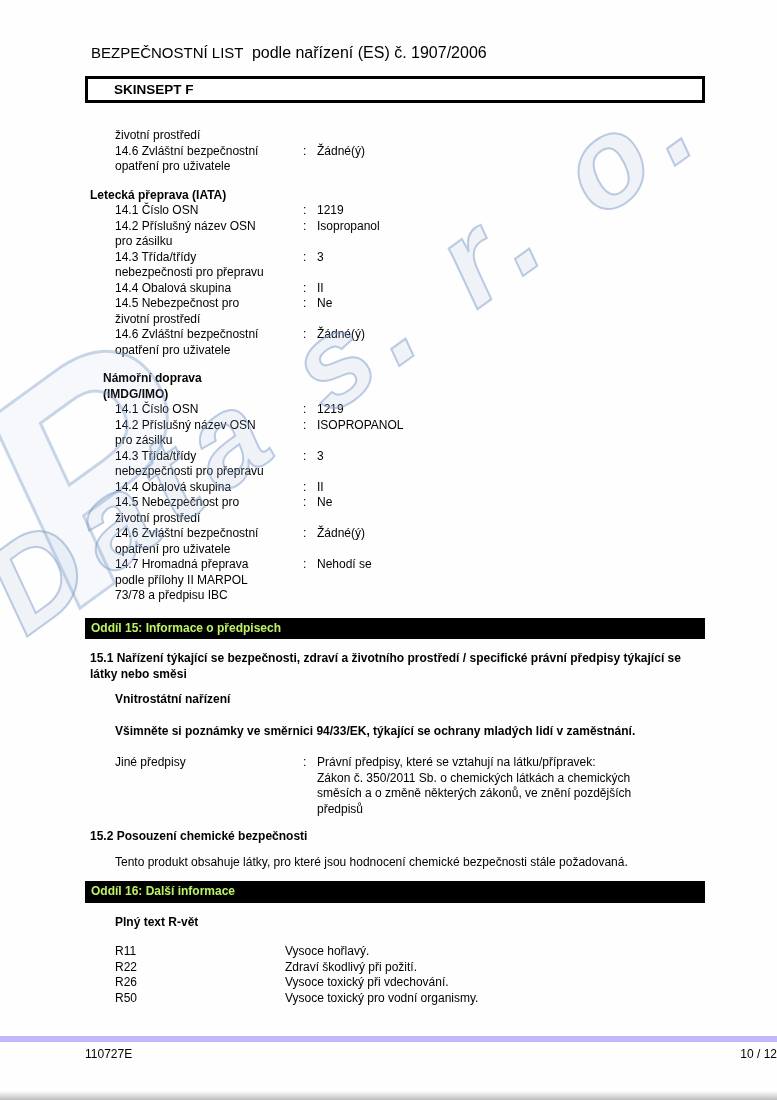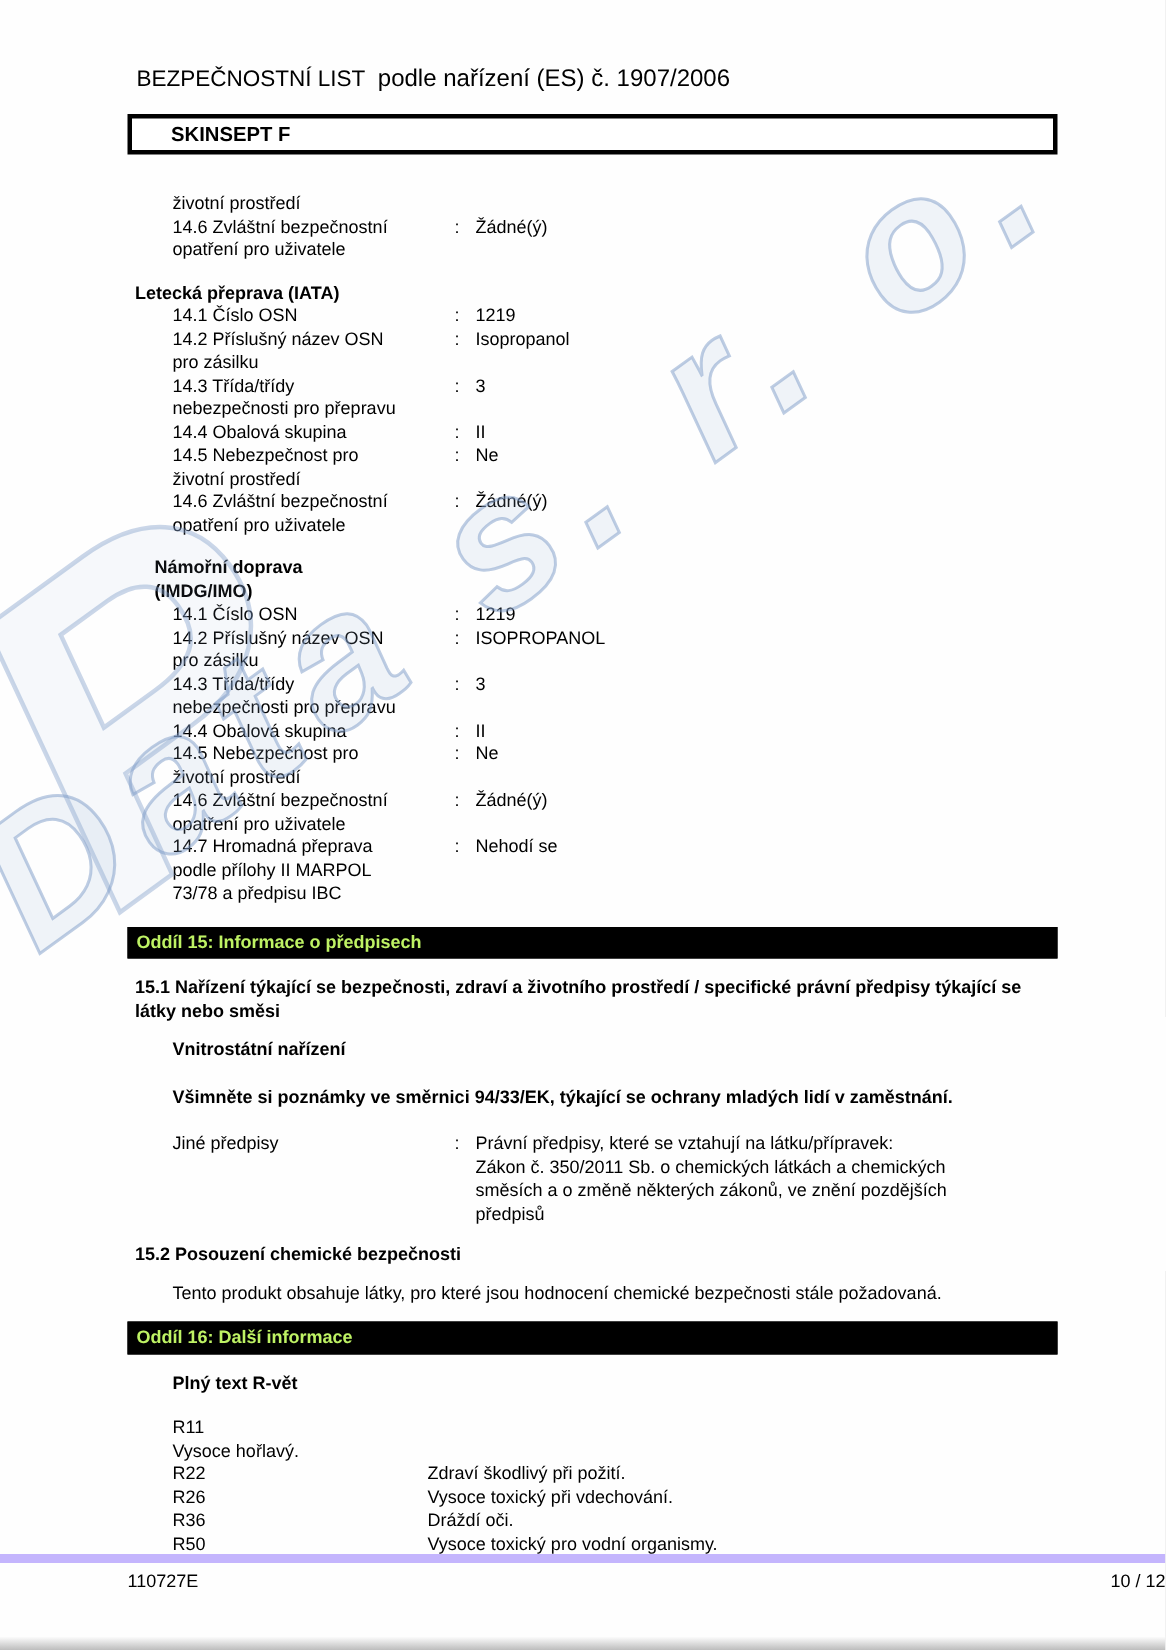"R11" .mt14 { flex-direction: column -> none }
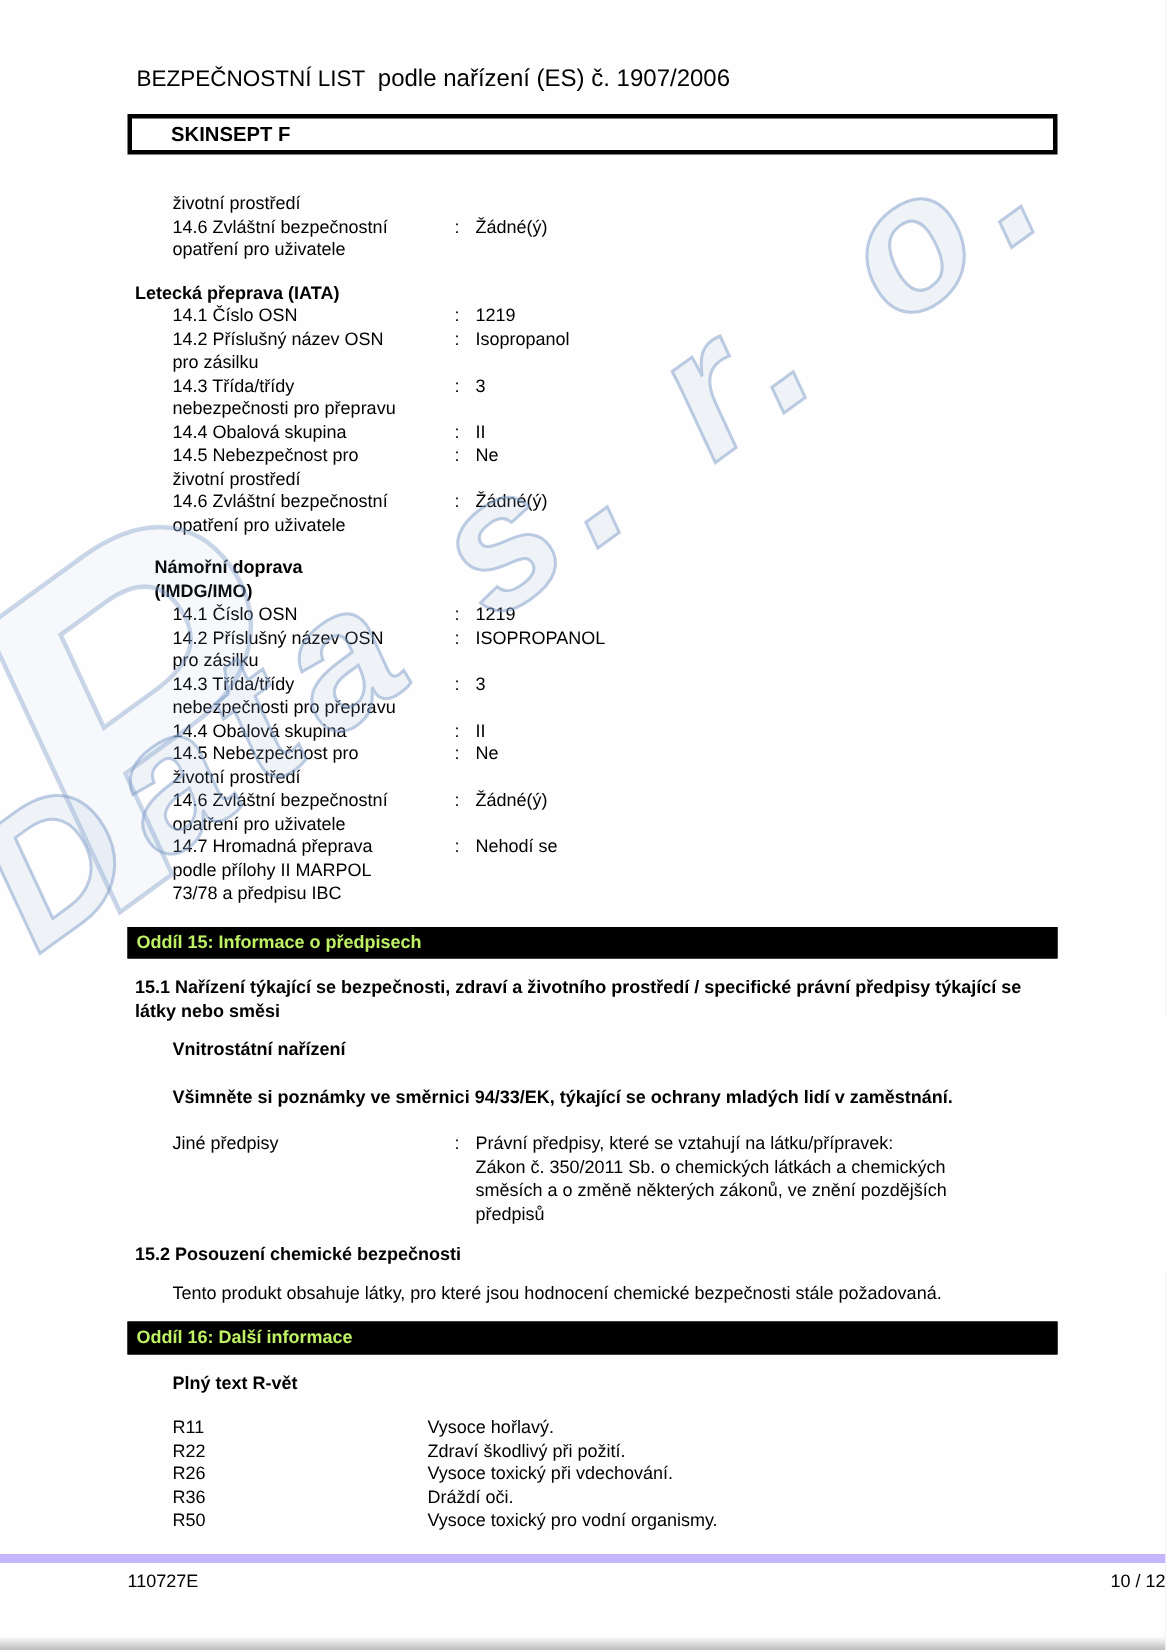"R36" div.r-row { html: <div> <span>R36</span> <span>Dráždí oči.</span> </div> -> none }
